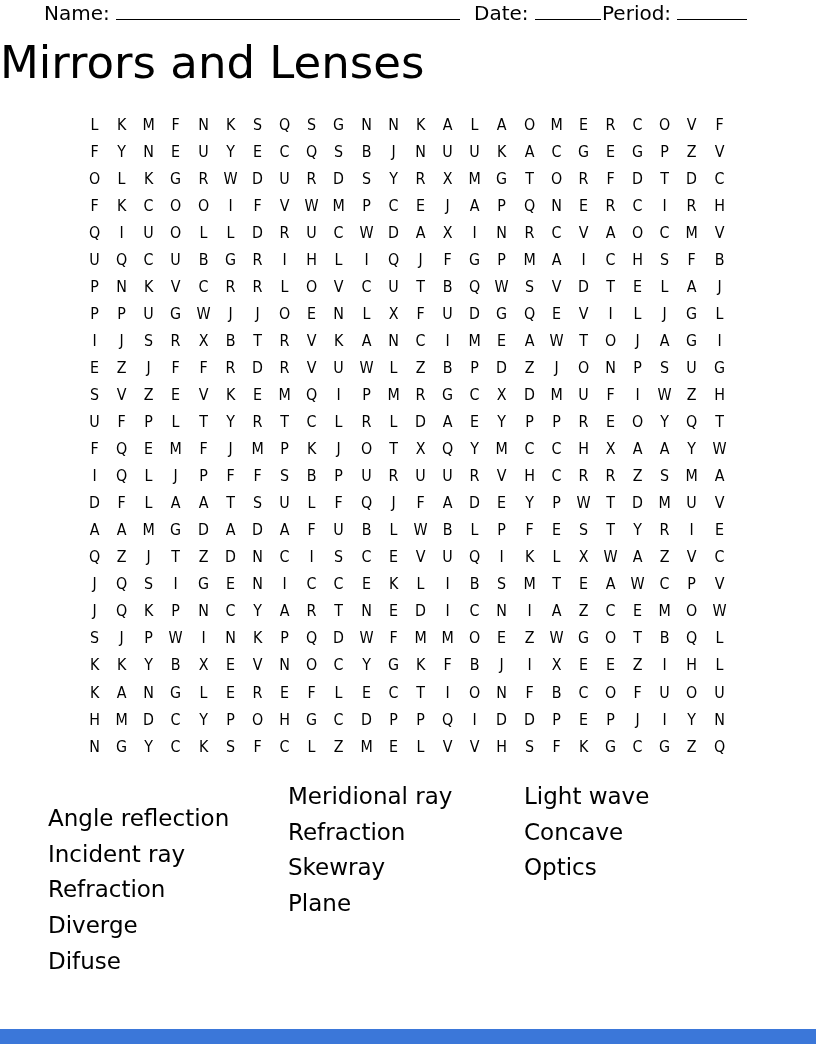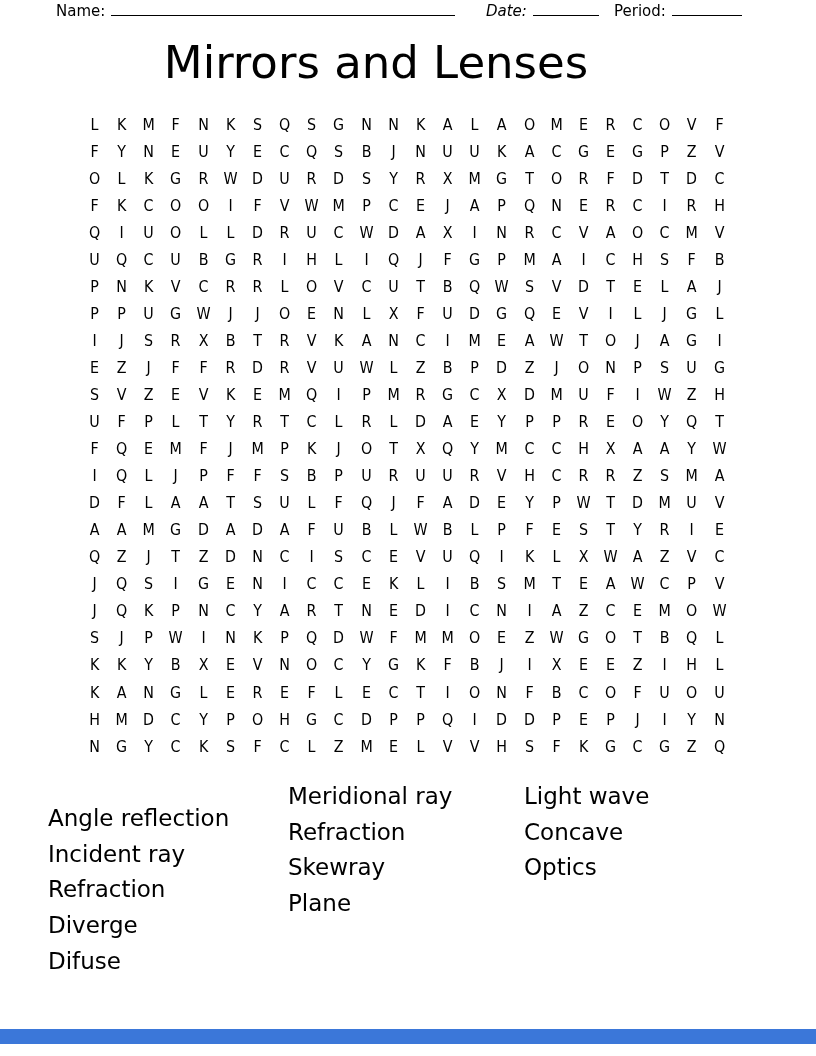"Name:" .header { font-size: 15px -> 20px; left: 12px -> 0 }
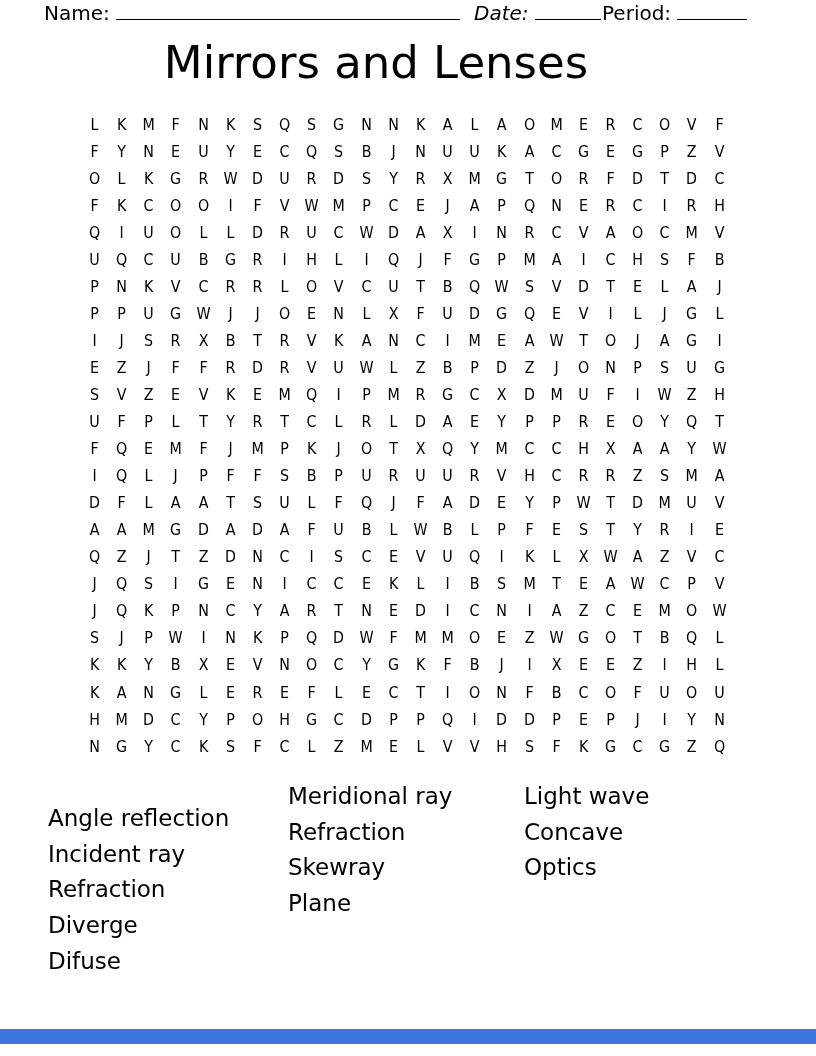"Date:" .g-date { font-style: italic -> none }
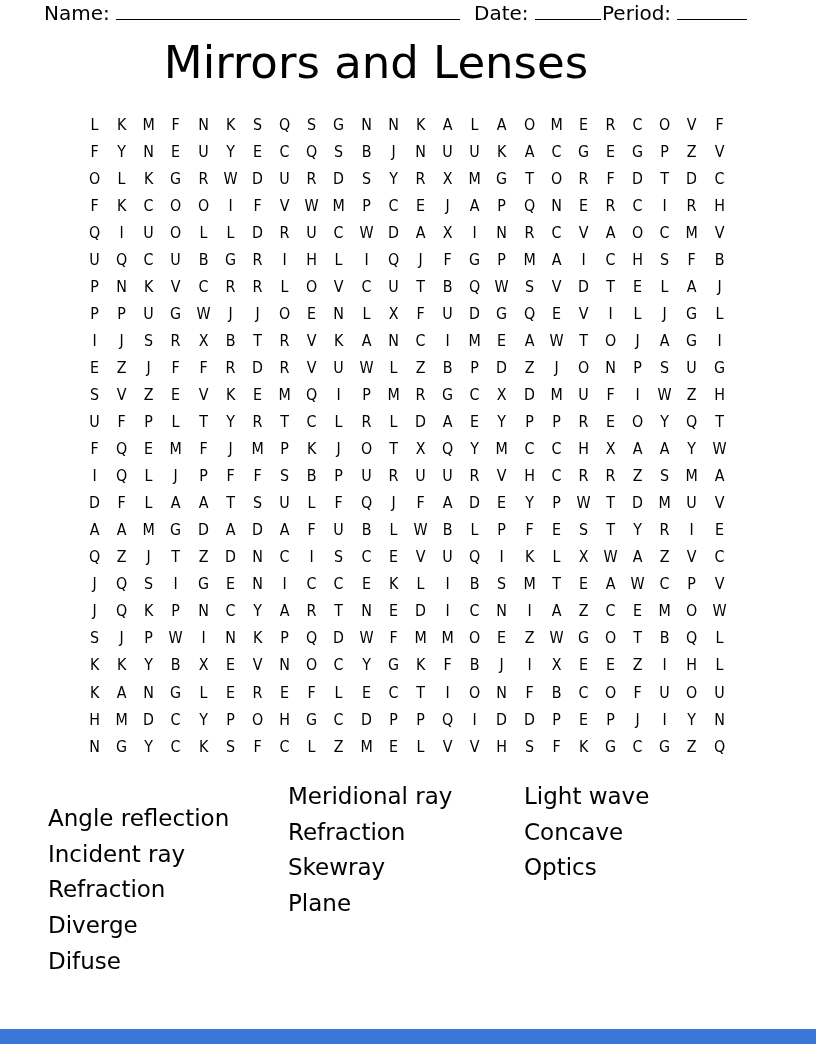"Mirrors and Lenses" .title { text-align: center -> none }
